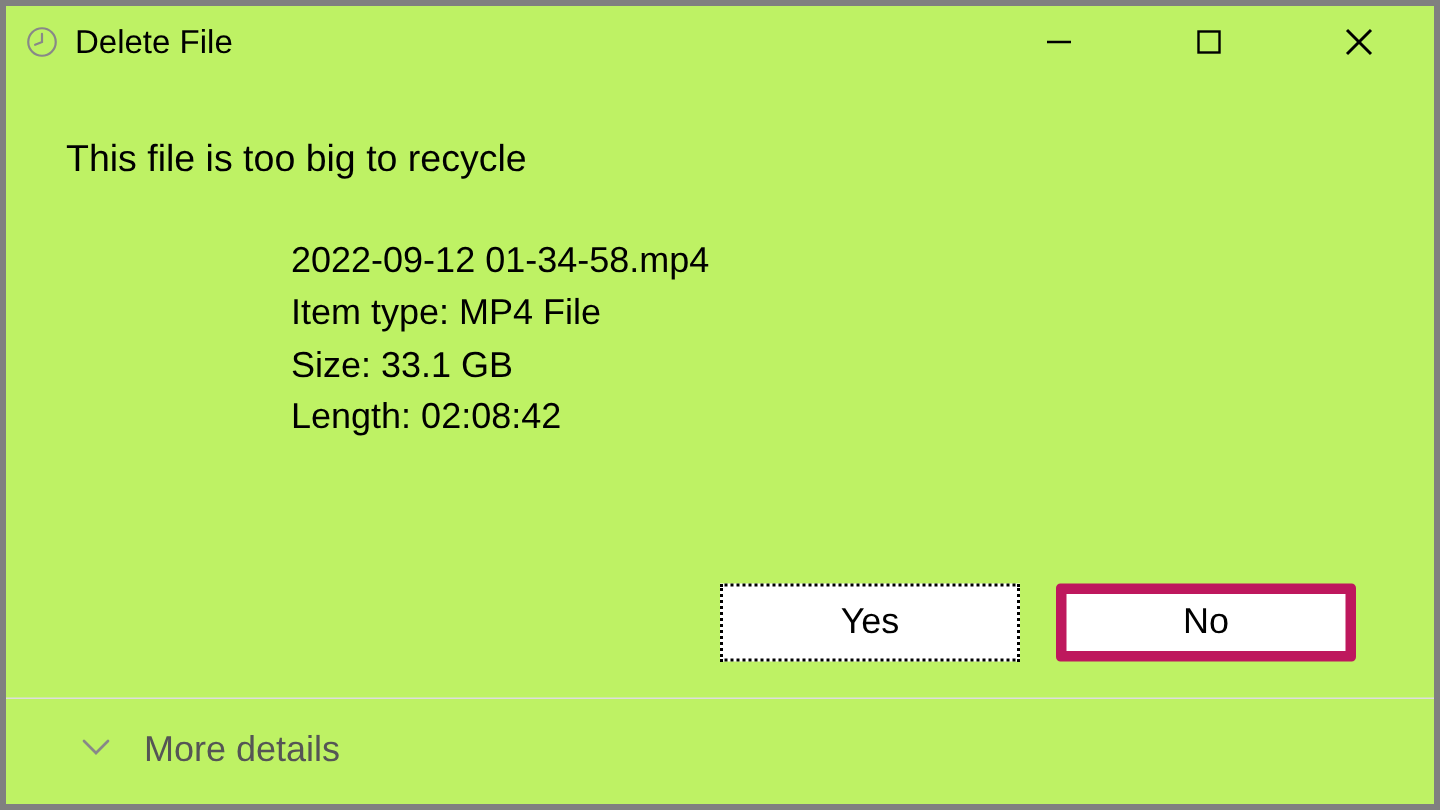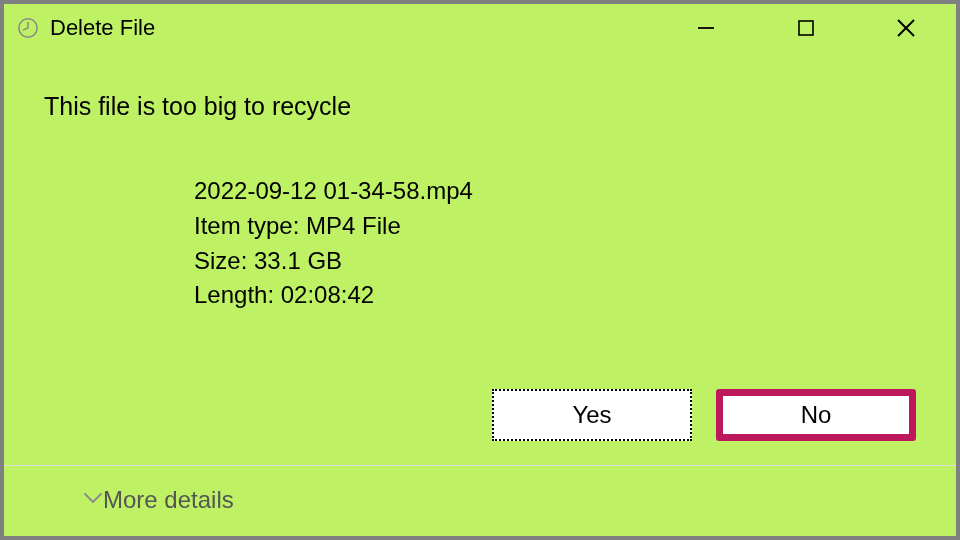"This file is too big" .heading { margin-bottom: 53px -> 36px }
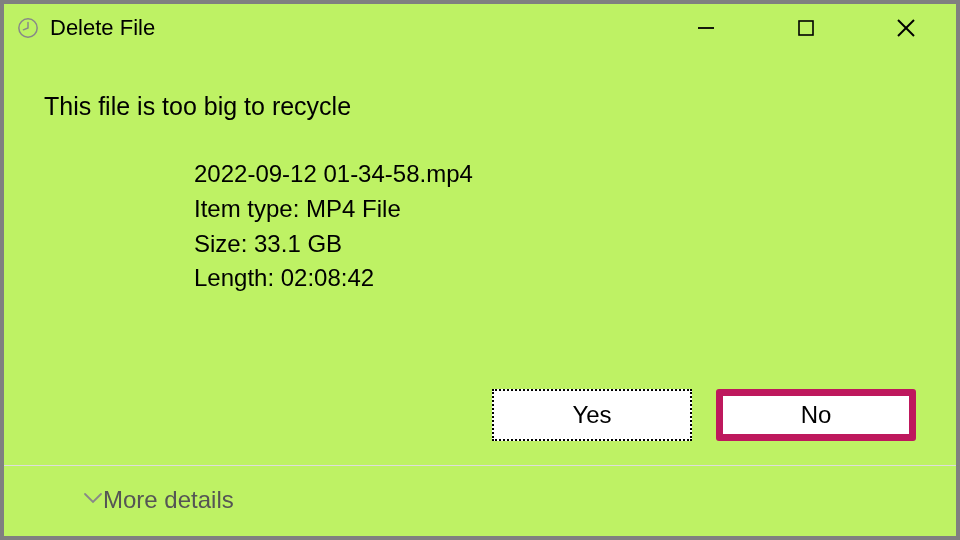"Yes" .buttons { padding: 18px 40px 24px 40px -> 18px 52px 24px 40px }
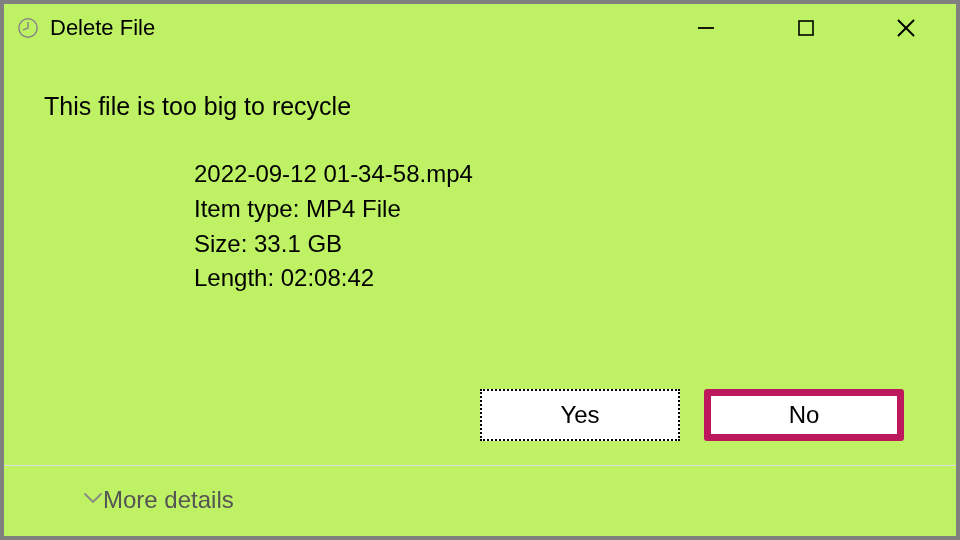"More details" .more-details { gap: none -> 22px; padding: 20px 40px 22px 79px -> 20px 40px 22px 50px }
